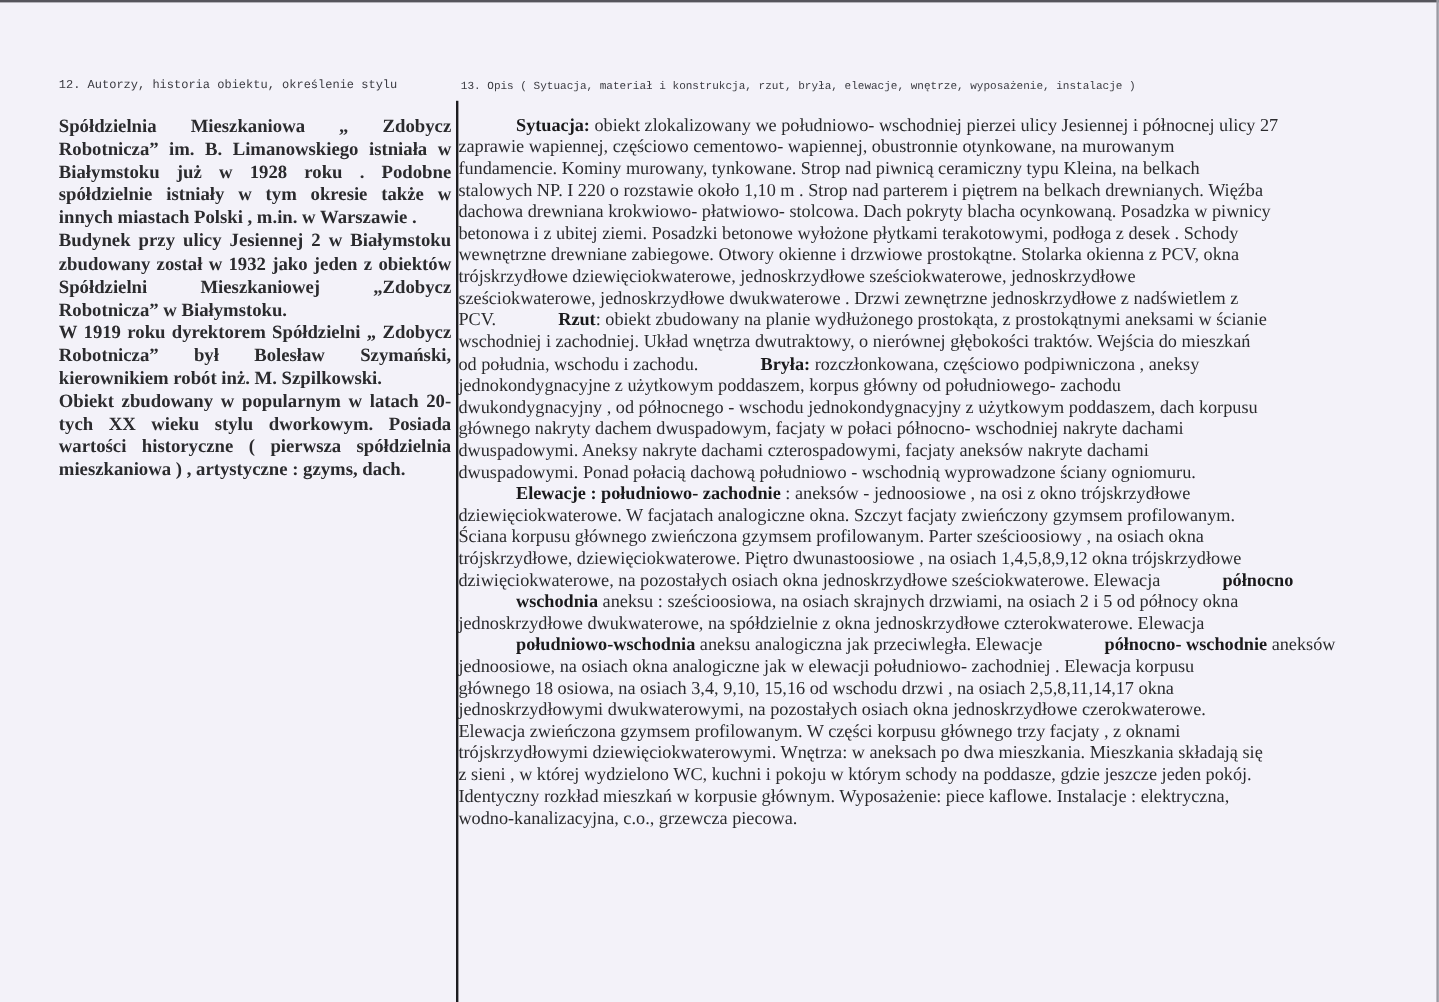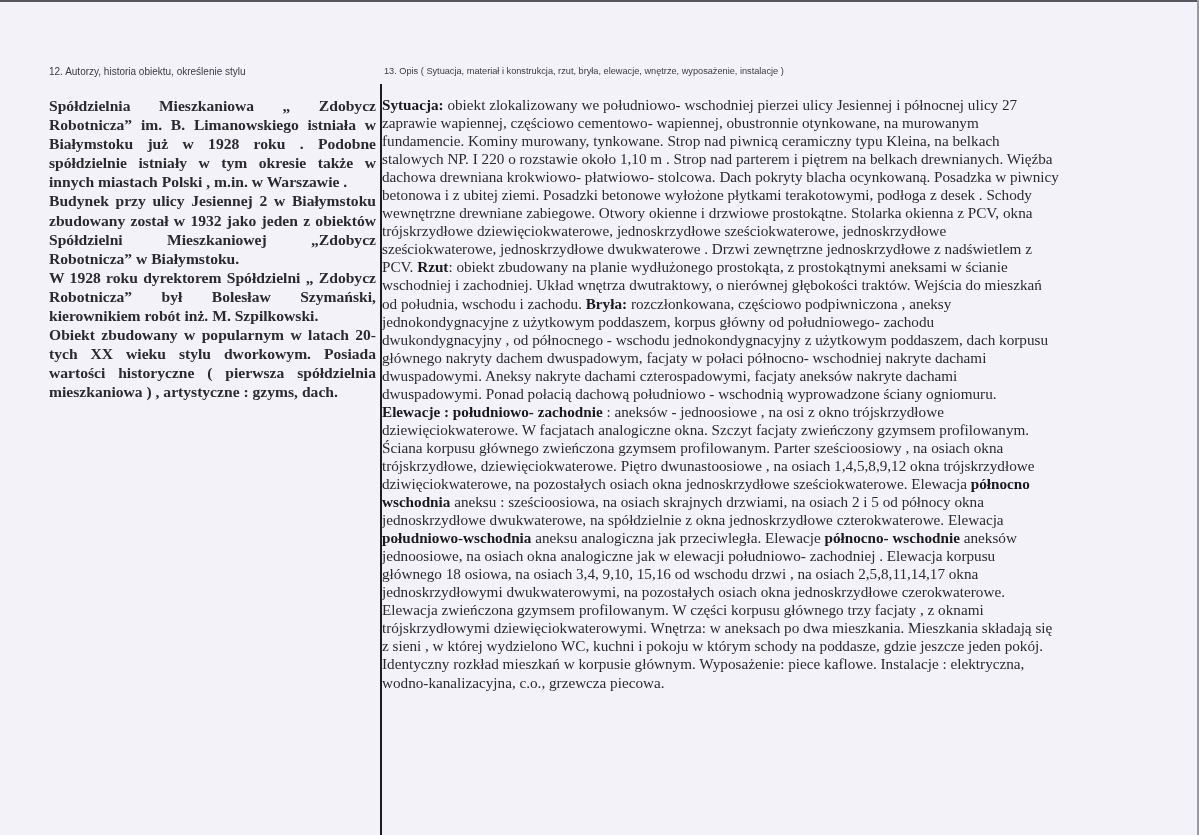"12. Autorzy, historia obiektu," .heading { font-family: Liberation Sans, sans-serif -> Liberation Mono, monospace }
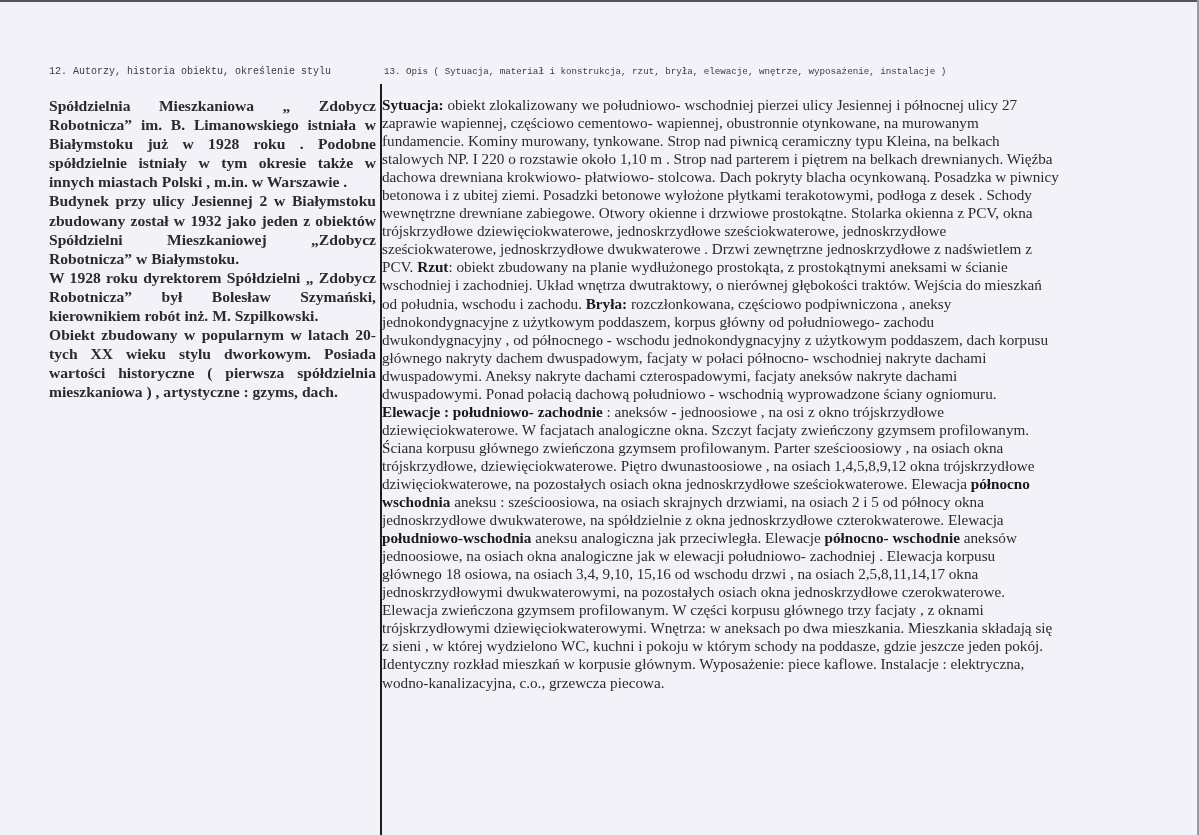"Sytuacja:" b { margin-left: none -> 48px }
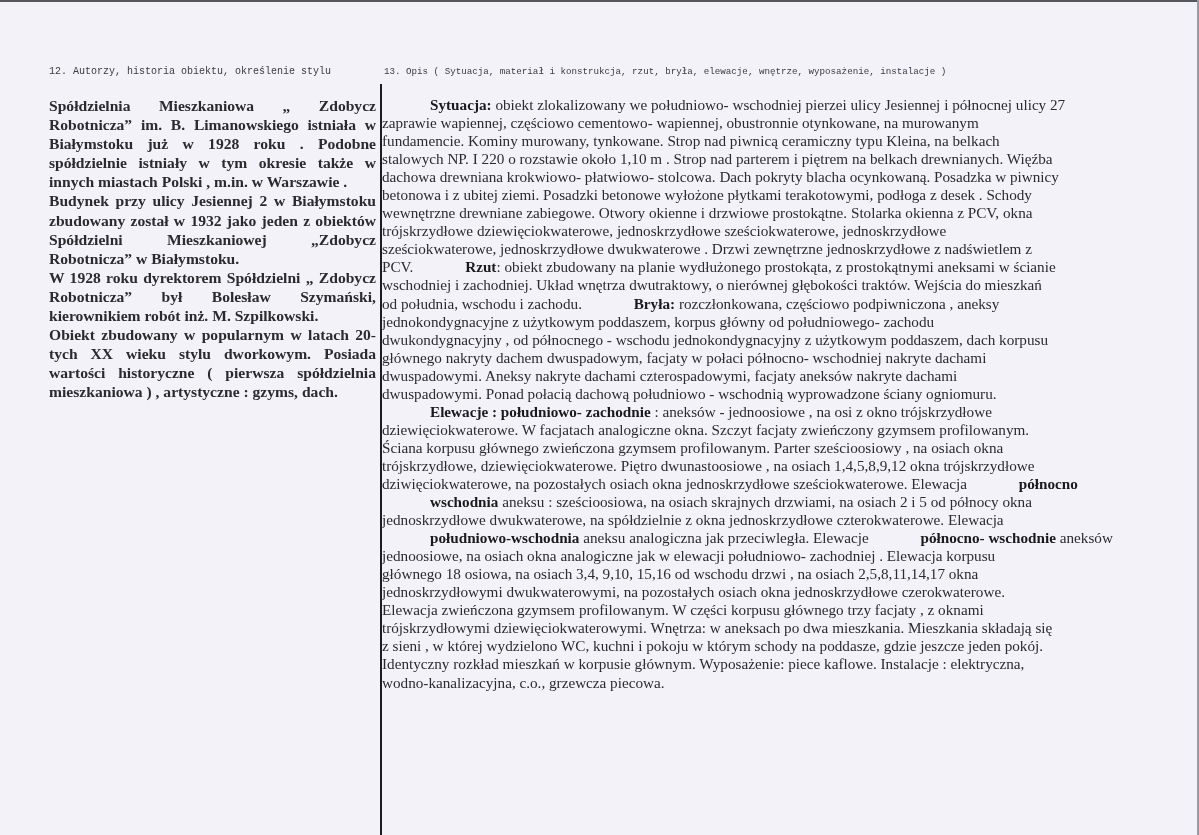"W 1928 roku dyrektorem Spółdzielni" p { text: 1928 -> 1919 }
